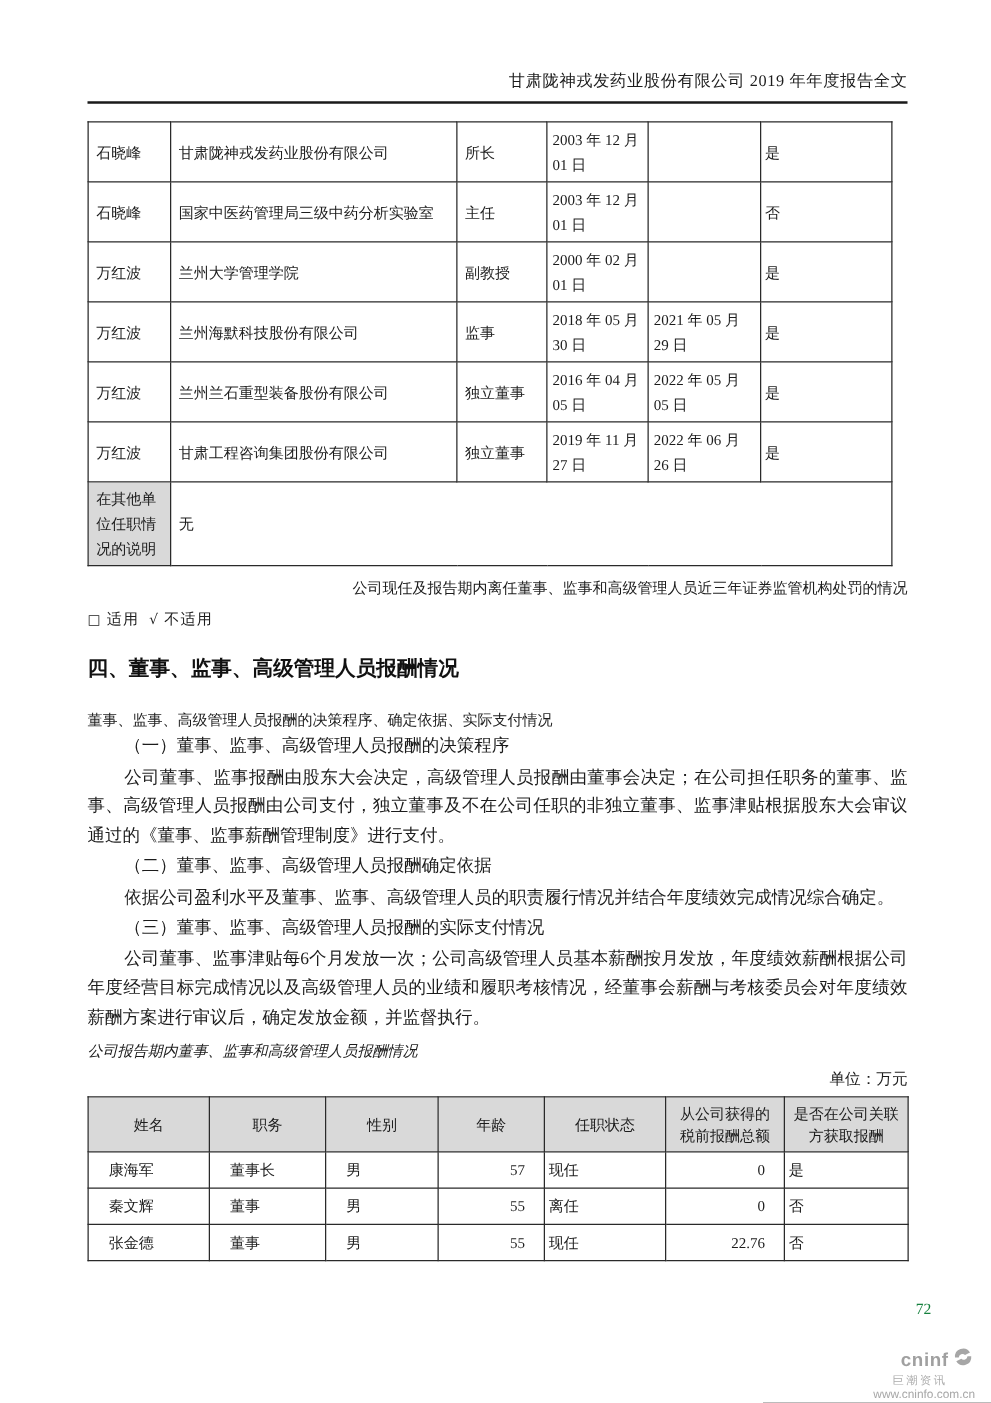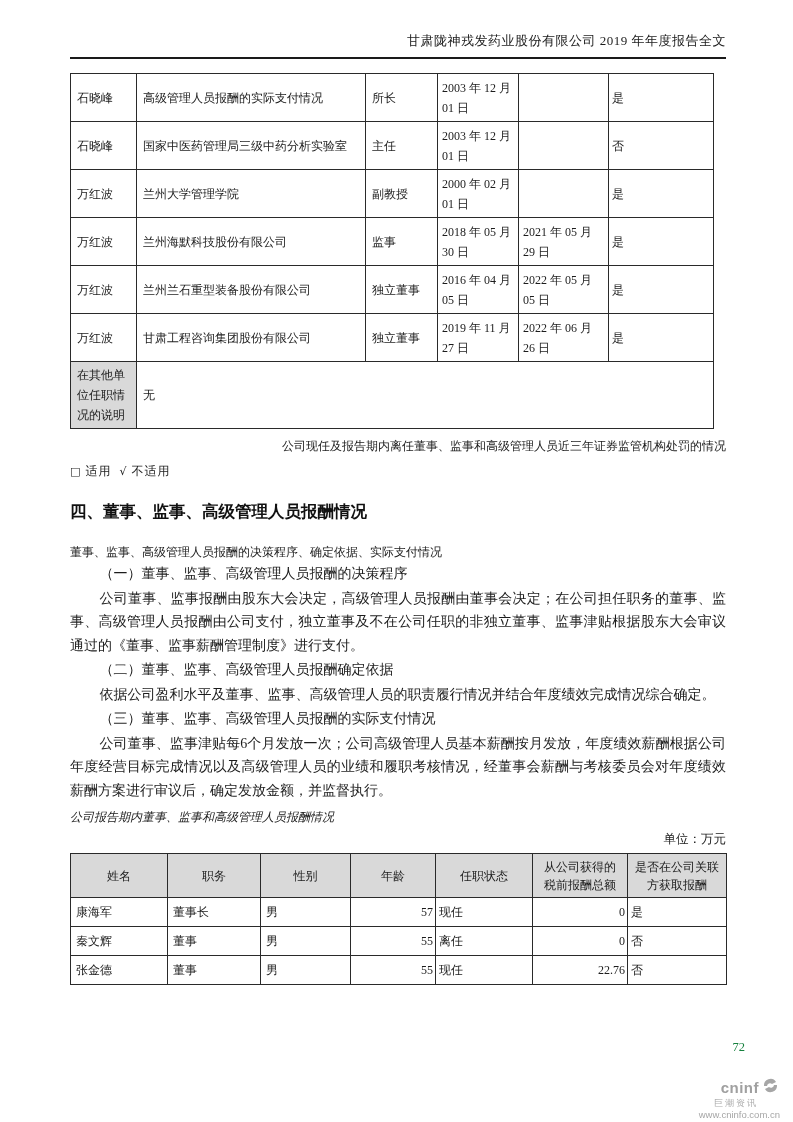"甘肃陇神戎发药业股份有限公司 2019 年年度报告全文" .doc-header { padding-top: 32px -> 56px }
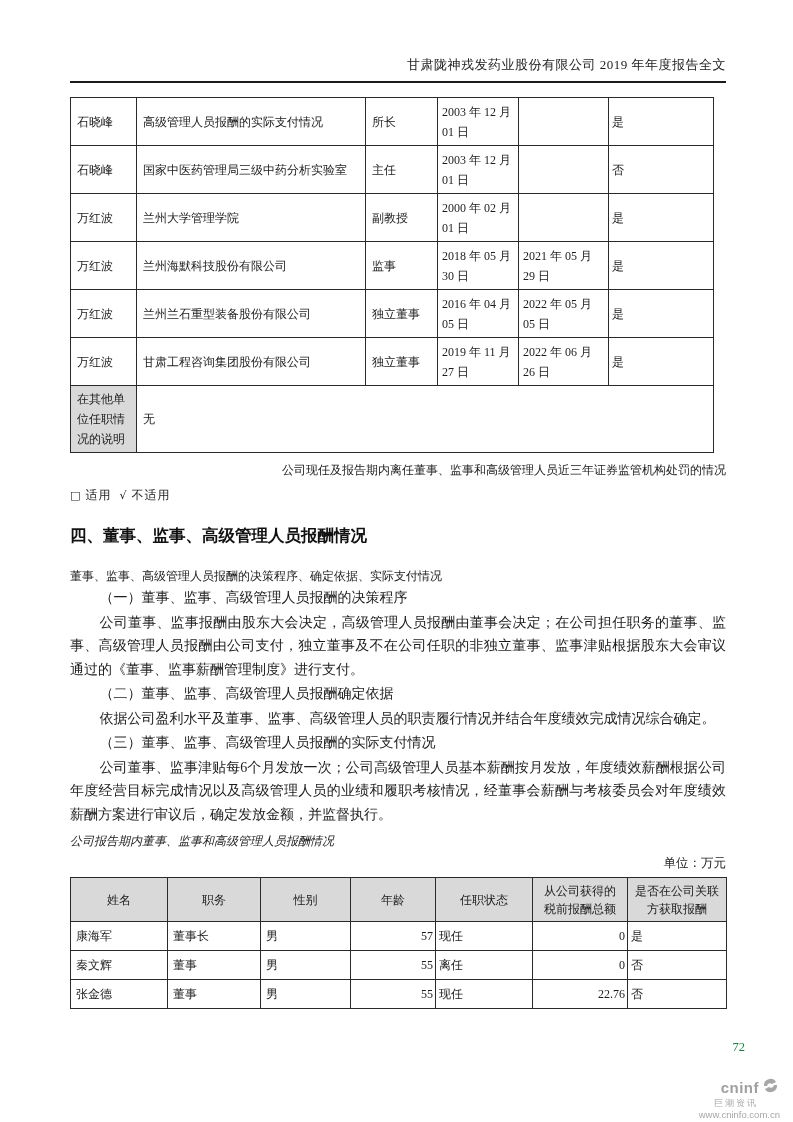"高级管理人员报酬的实际支付情况" td { text: 高级管理人员报酬的实际支付情况 -> 甘肃陇神戎发药业股份有限公司 }
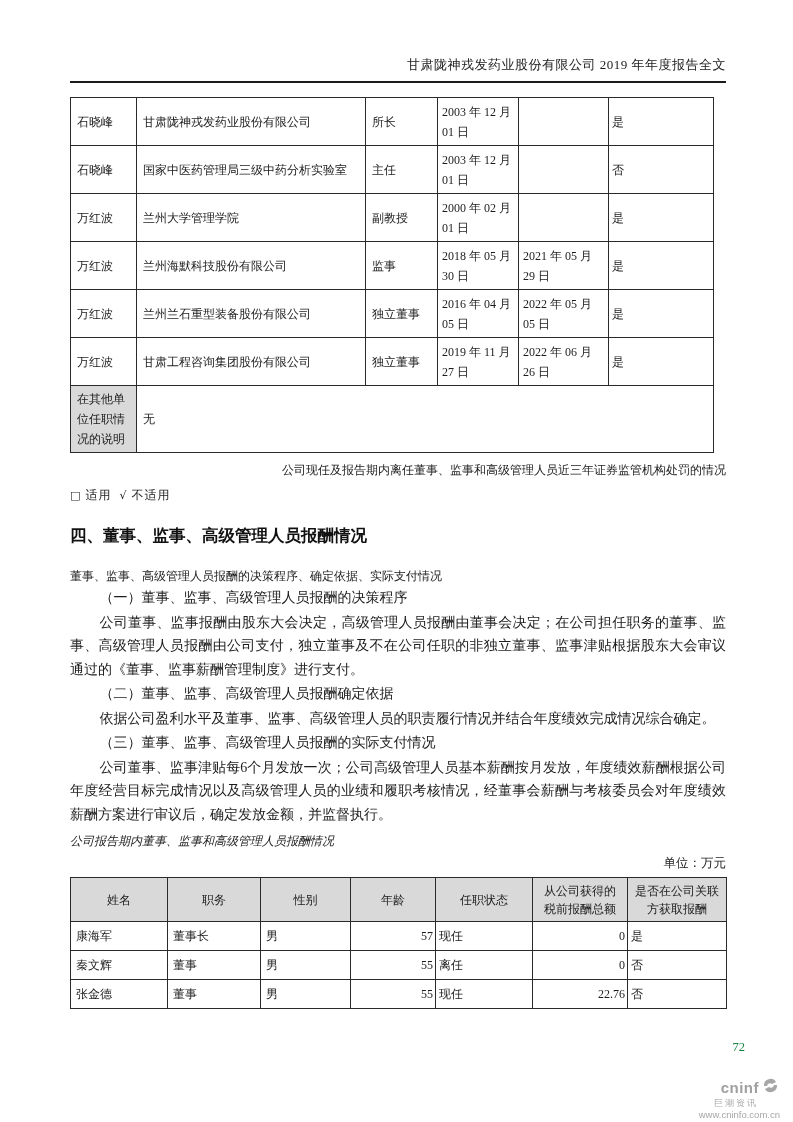"康海军" .comp-table td { padding: 2px 5px -> 2px 16px }
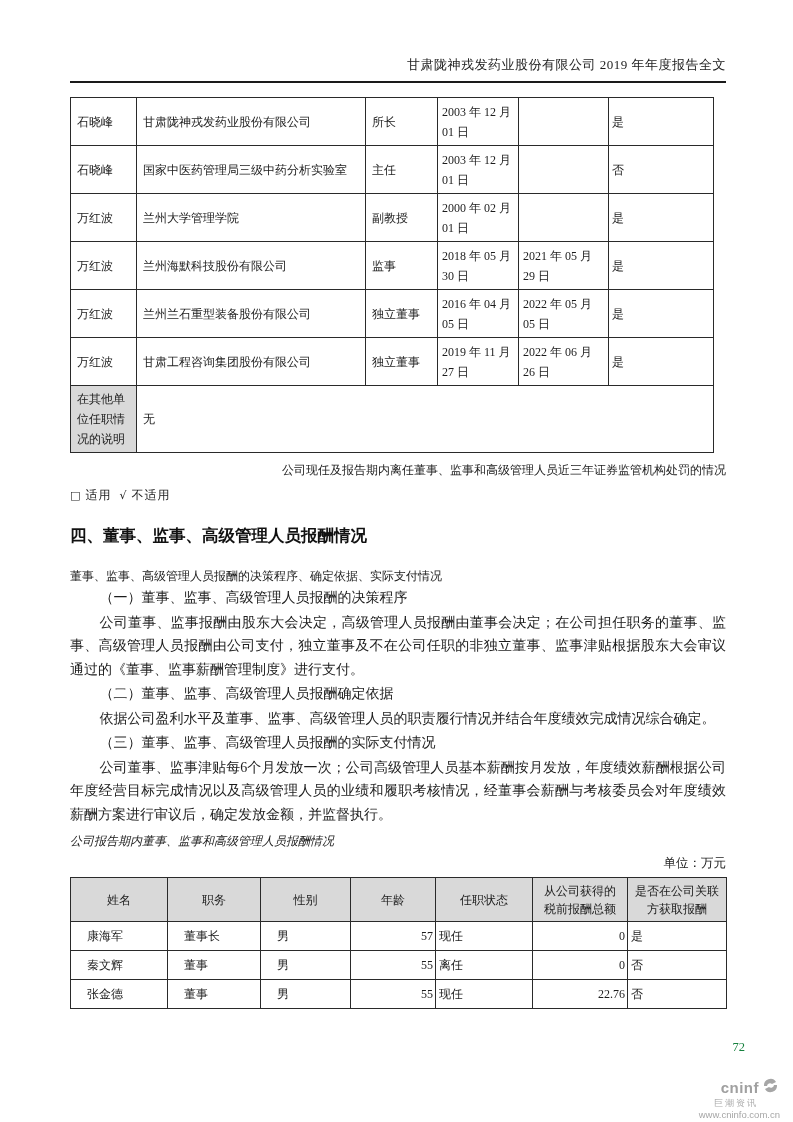"57" .comp-table td.num { padding: 2px 2px 2px 4px -> 2px 15px 2px 4px }
